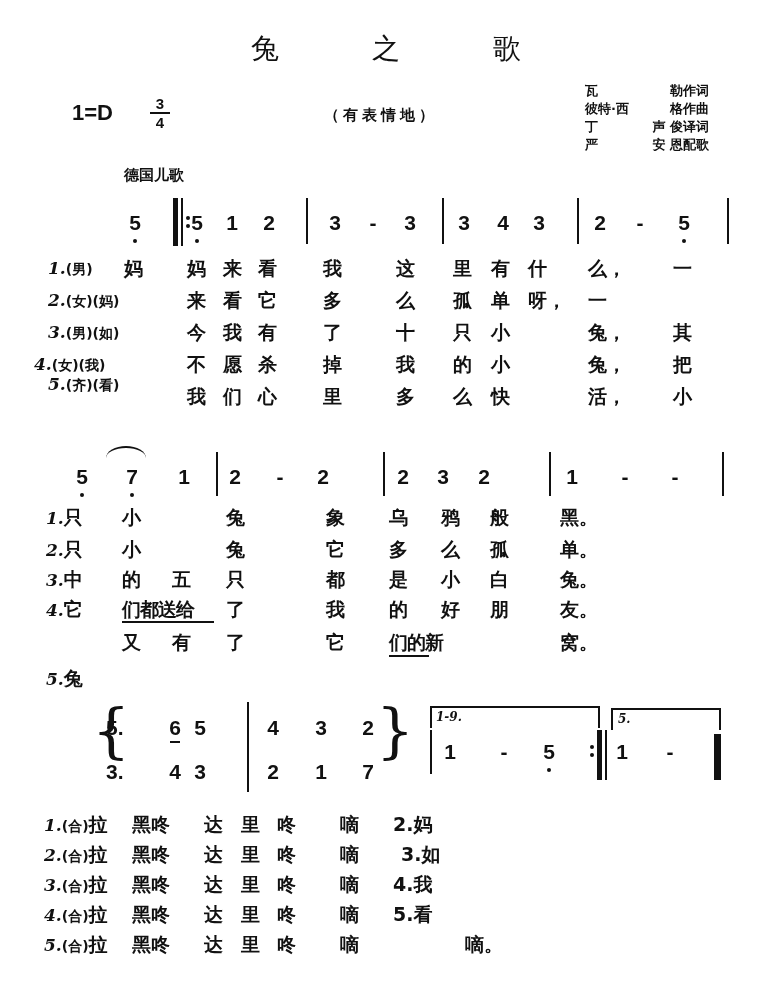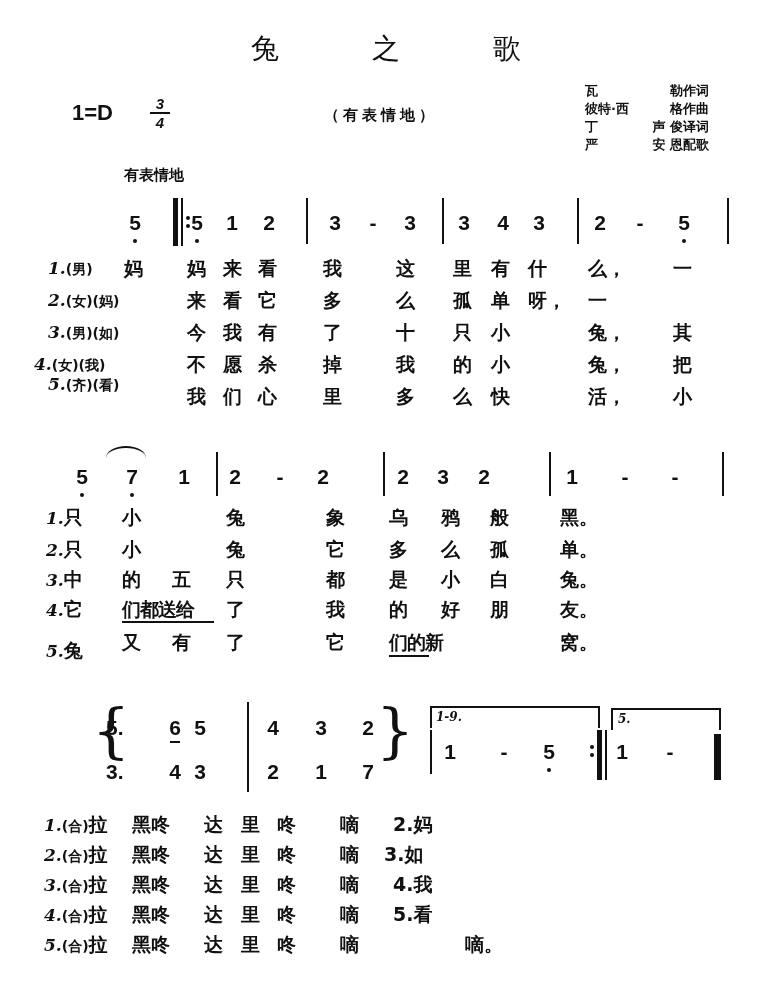"3 4" .timesig { font-style: italic -> none }
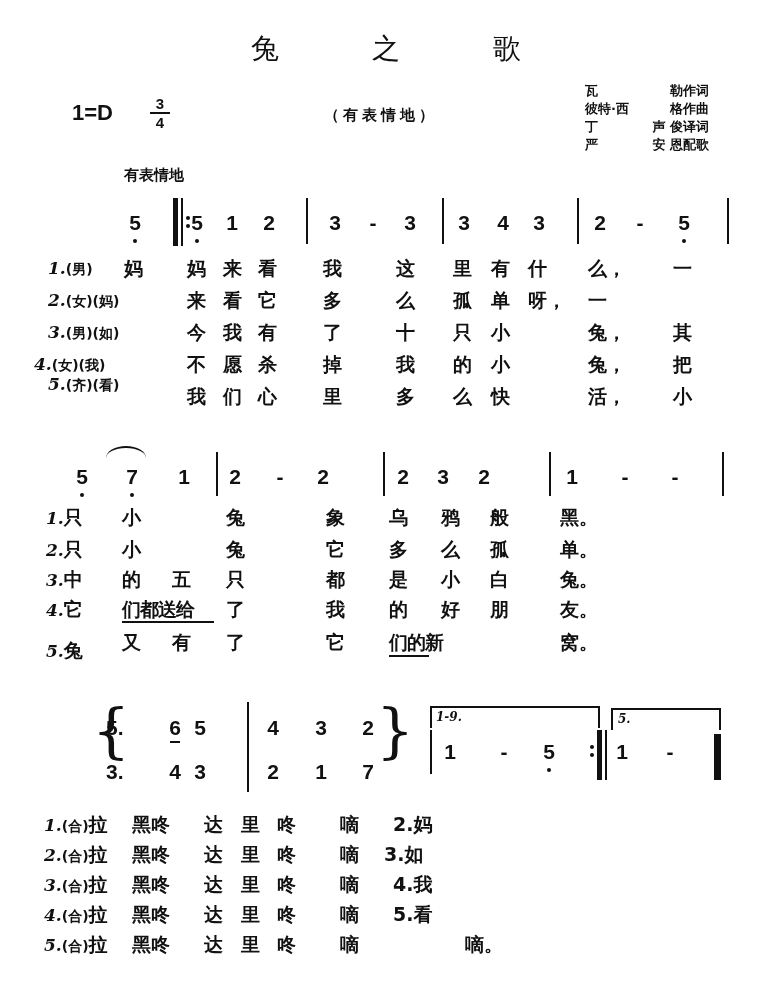"有表情地" div.abs { text: 有表情地 -> 德国儿歌 }
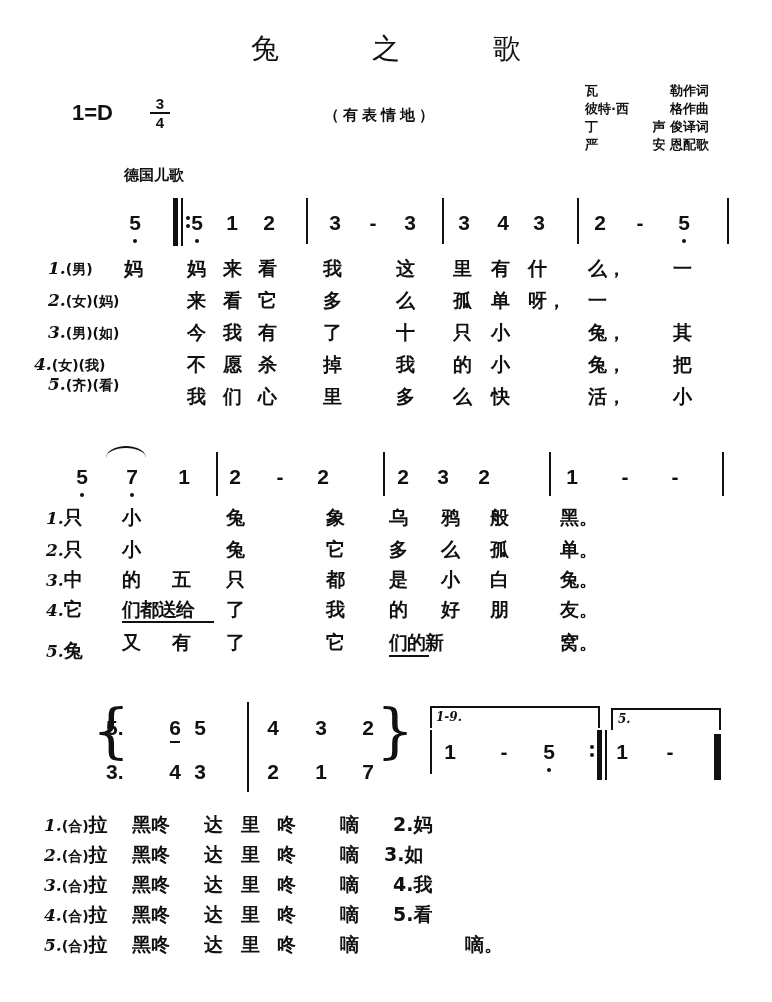"5.兔" div.lyric { top: 638px -> 666px }
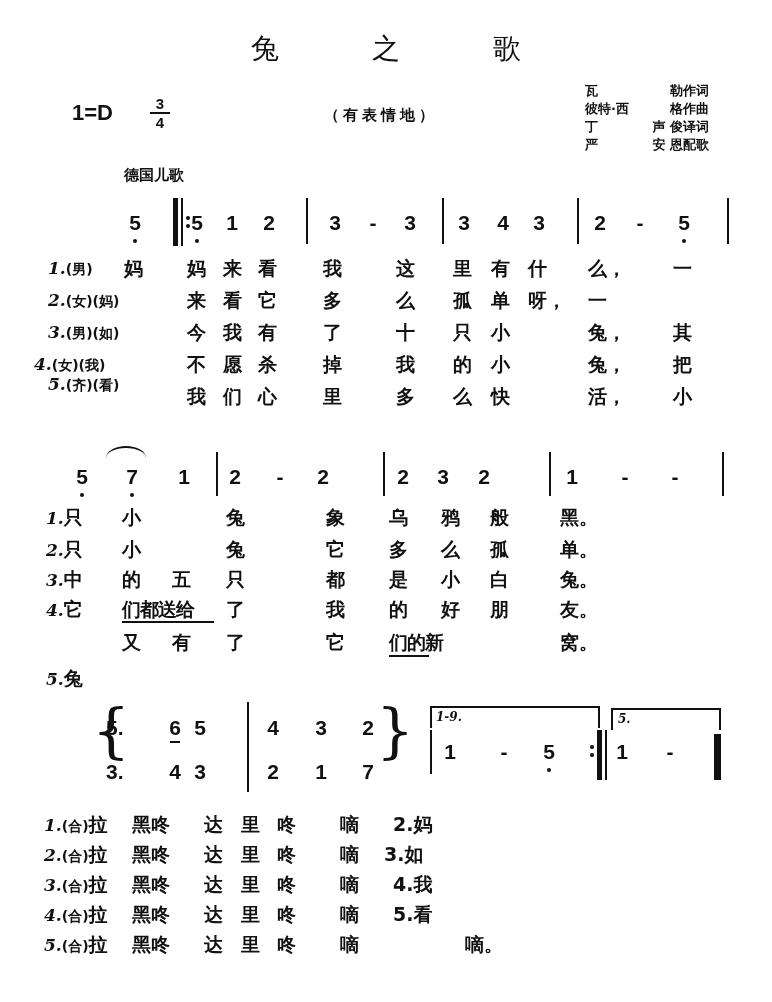"3.如" div.lyric { left: 384px -> 401px }
